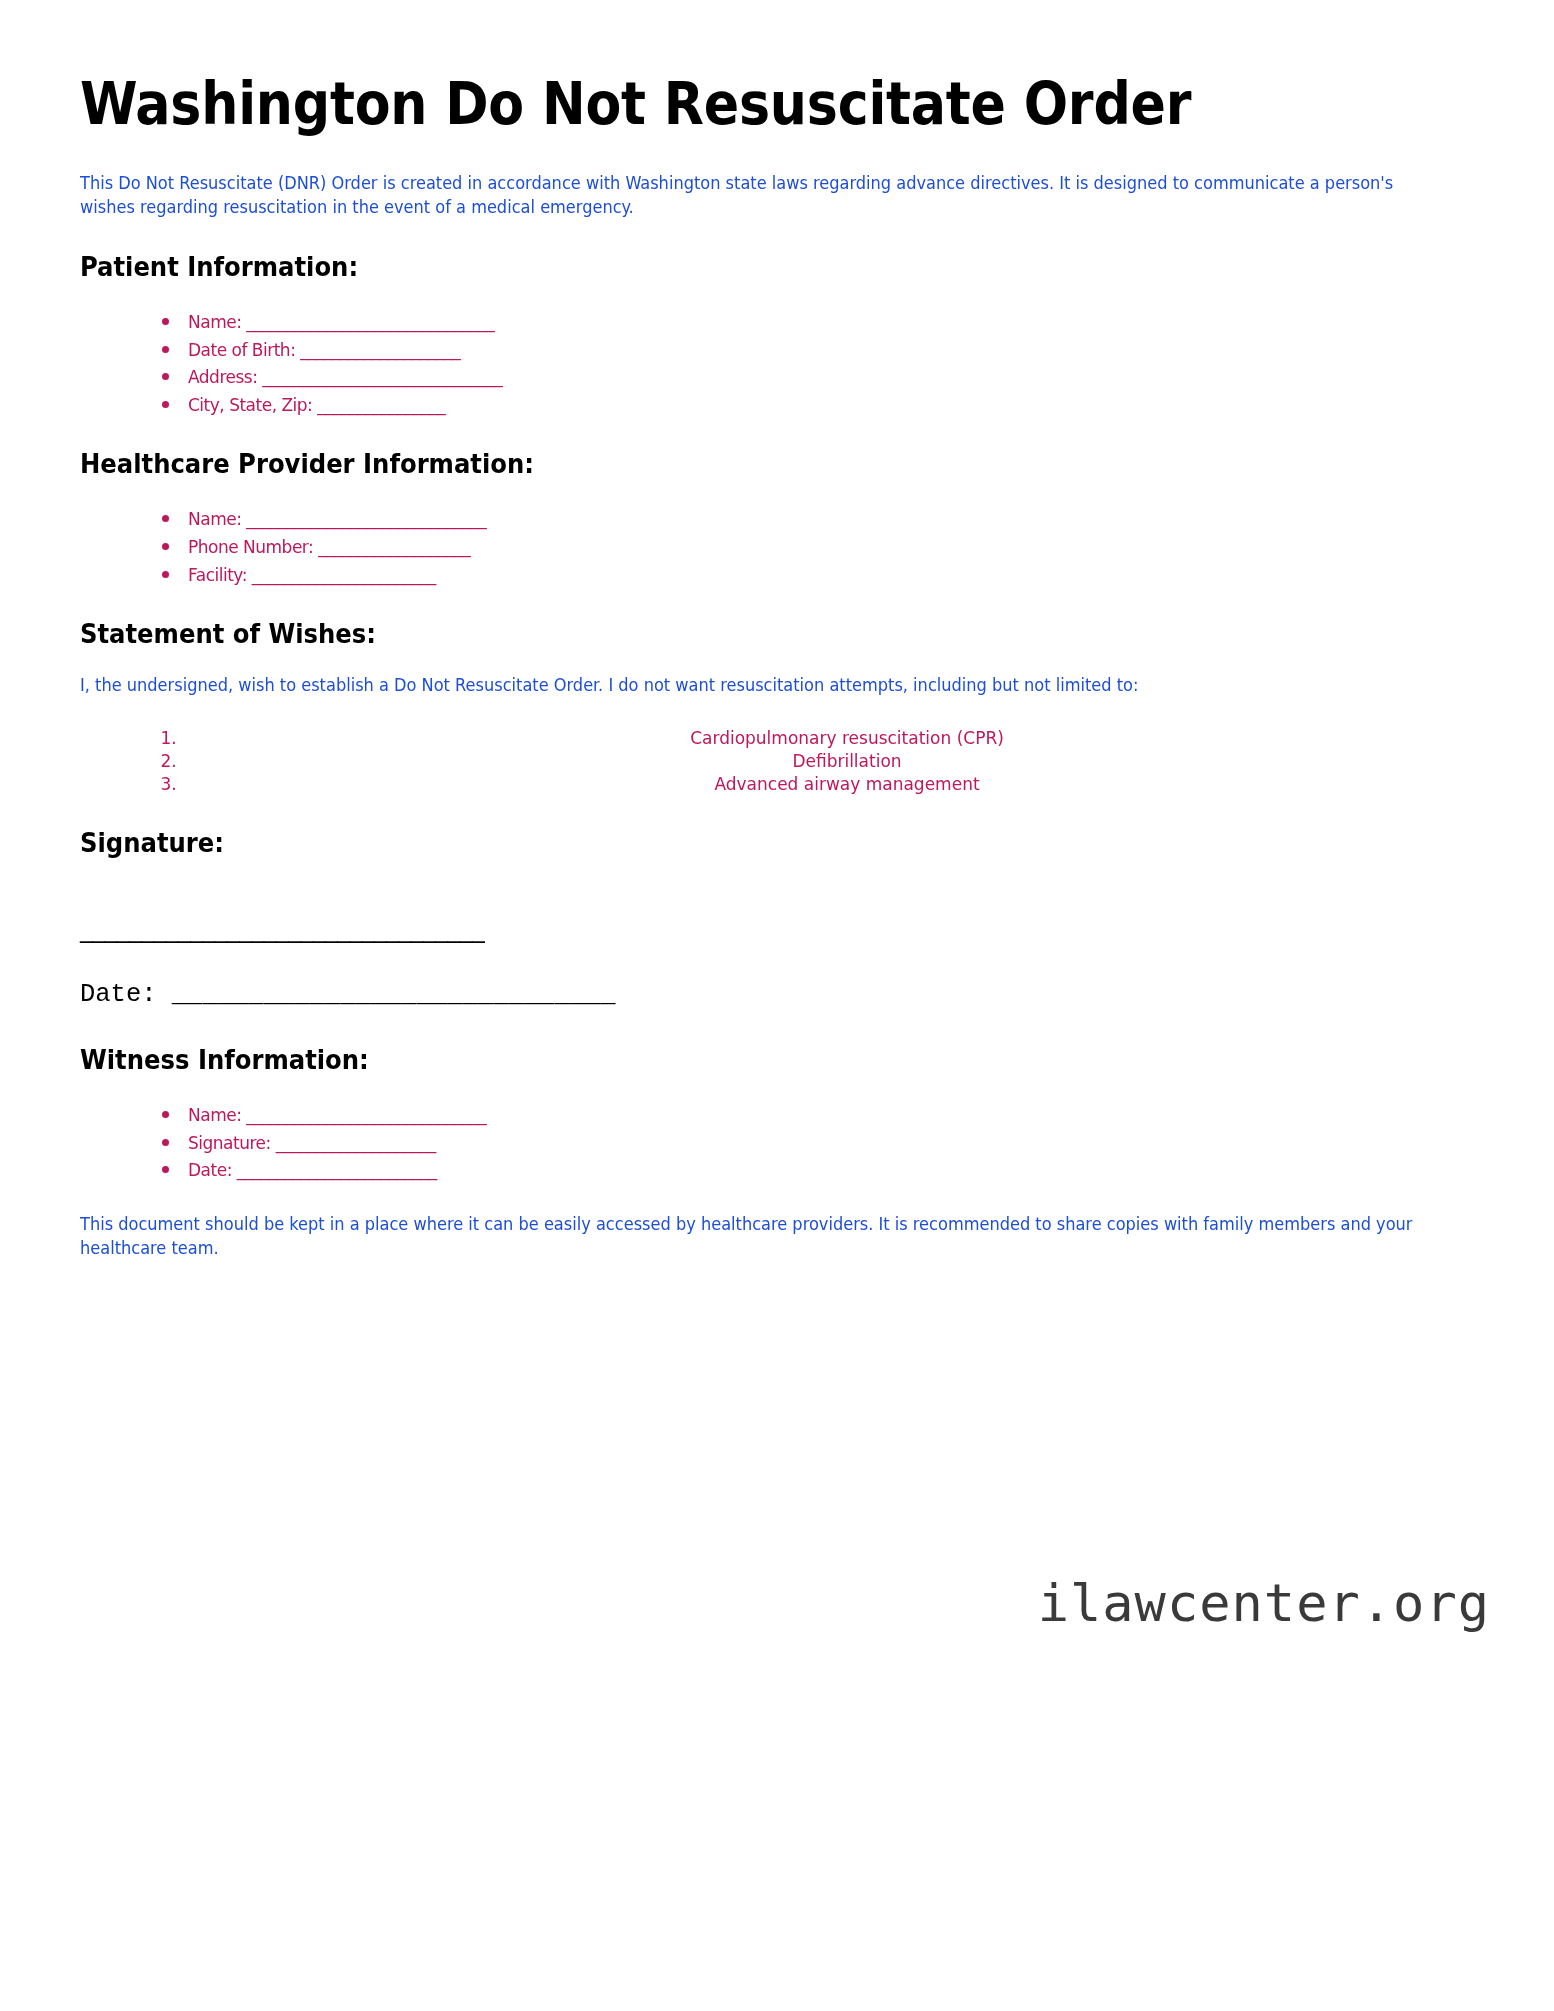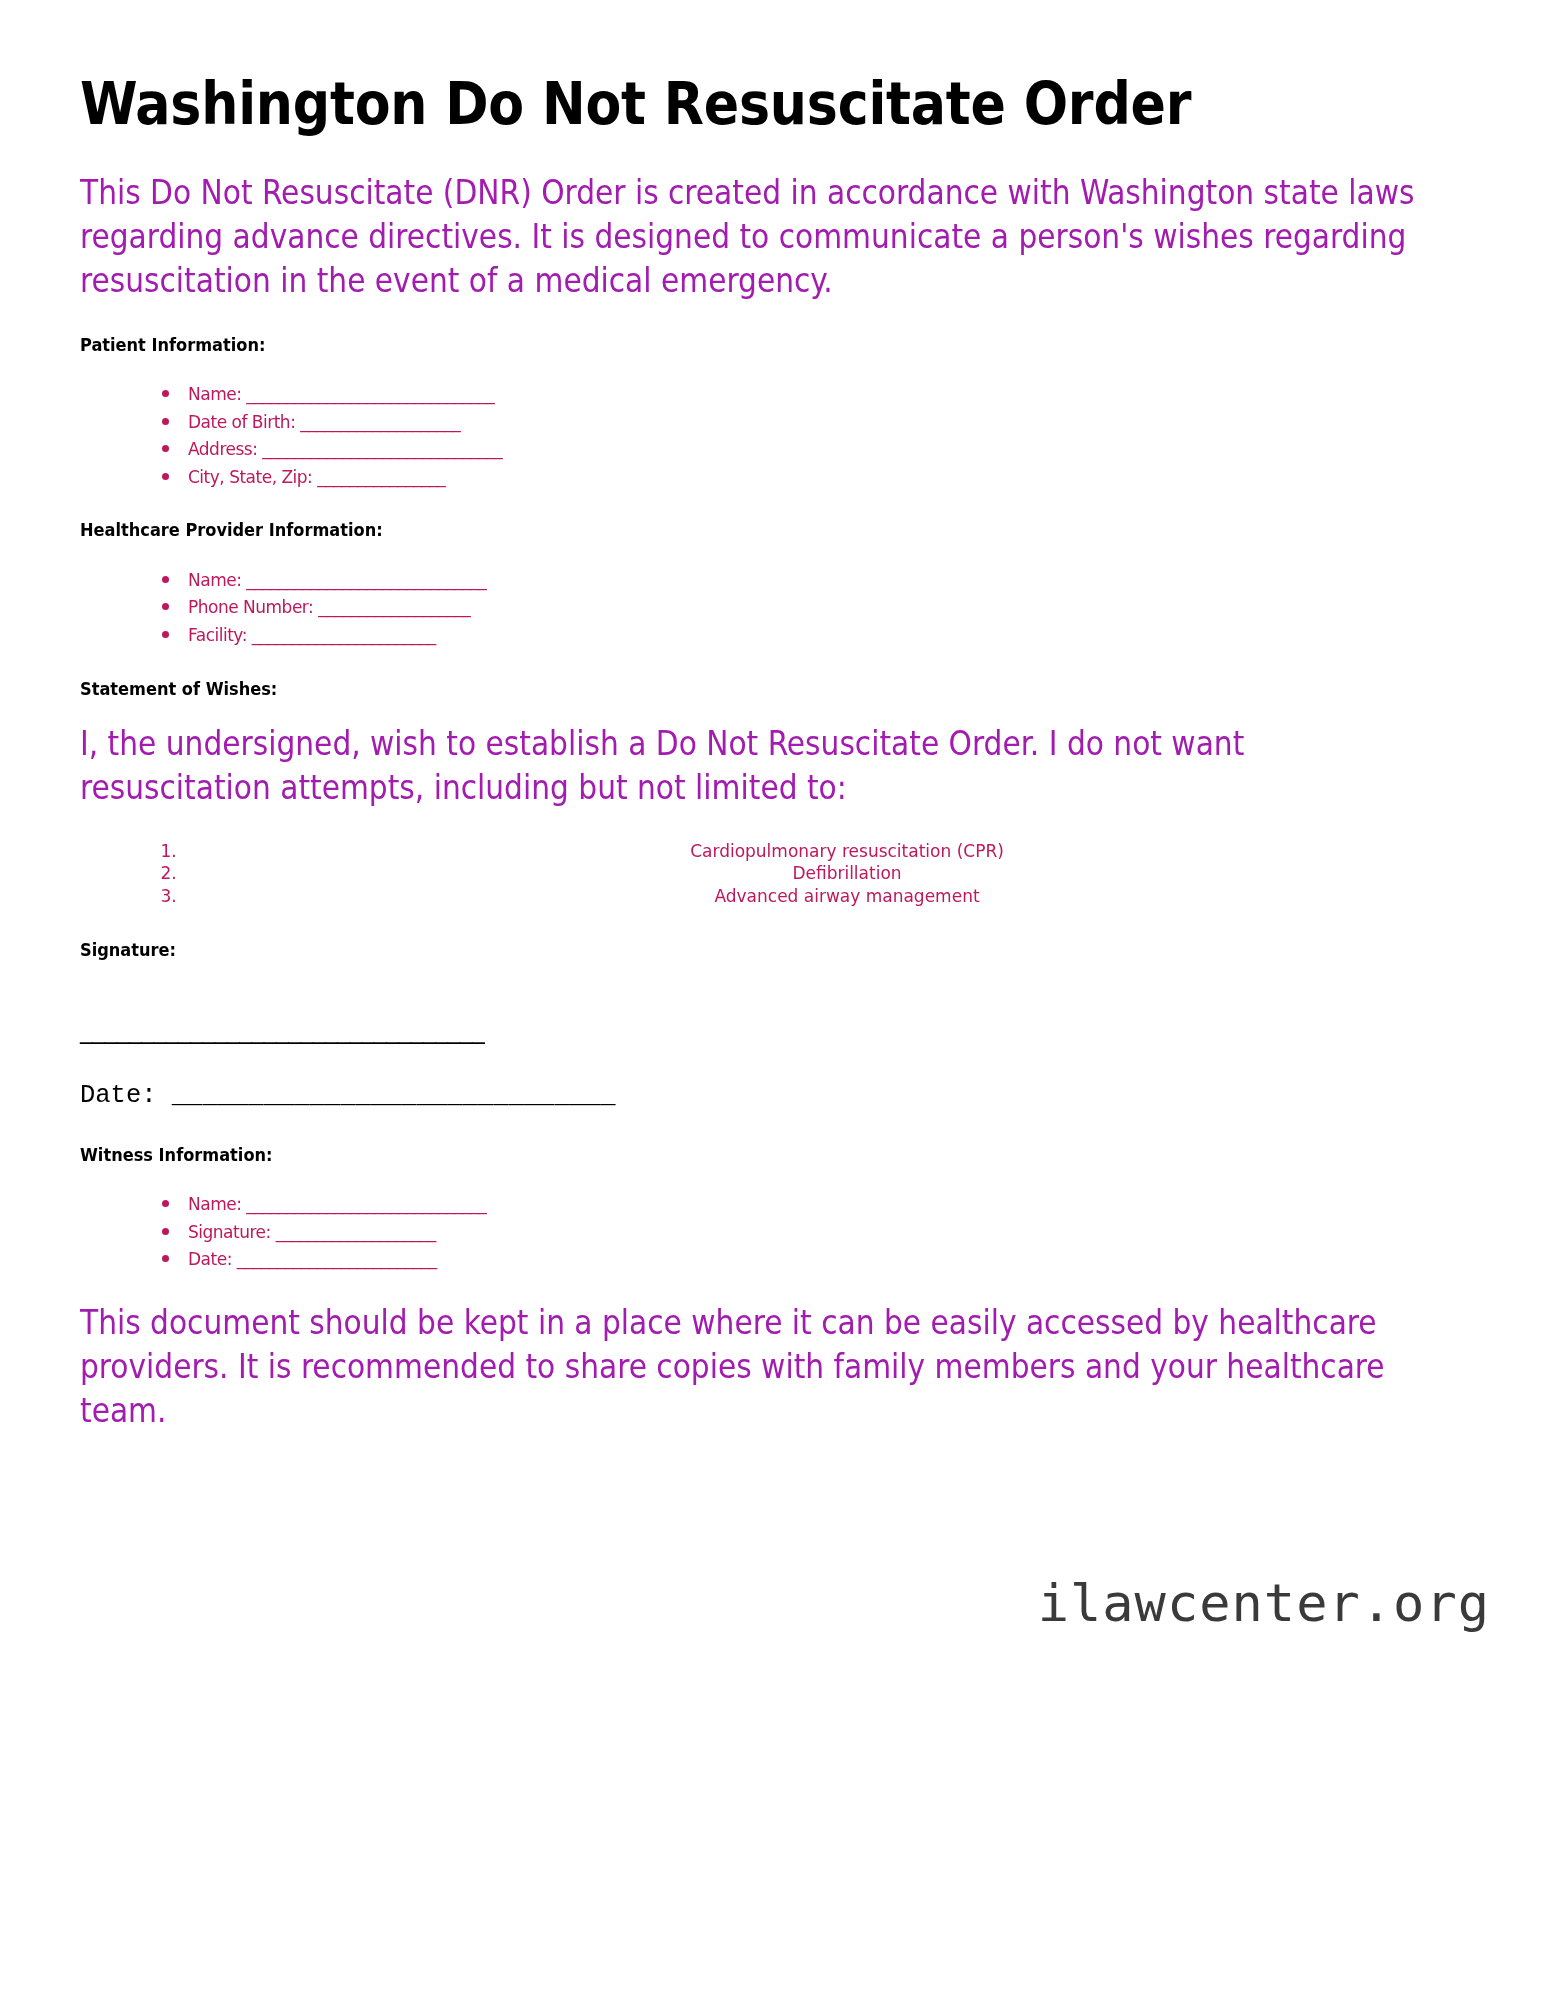"This Do Not Resuscitate (DNR)" .para { color: #a21caf -> #1d4ed8; font-size: 33px -> 18px }
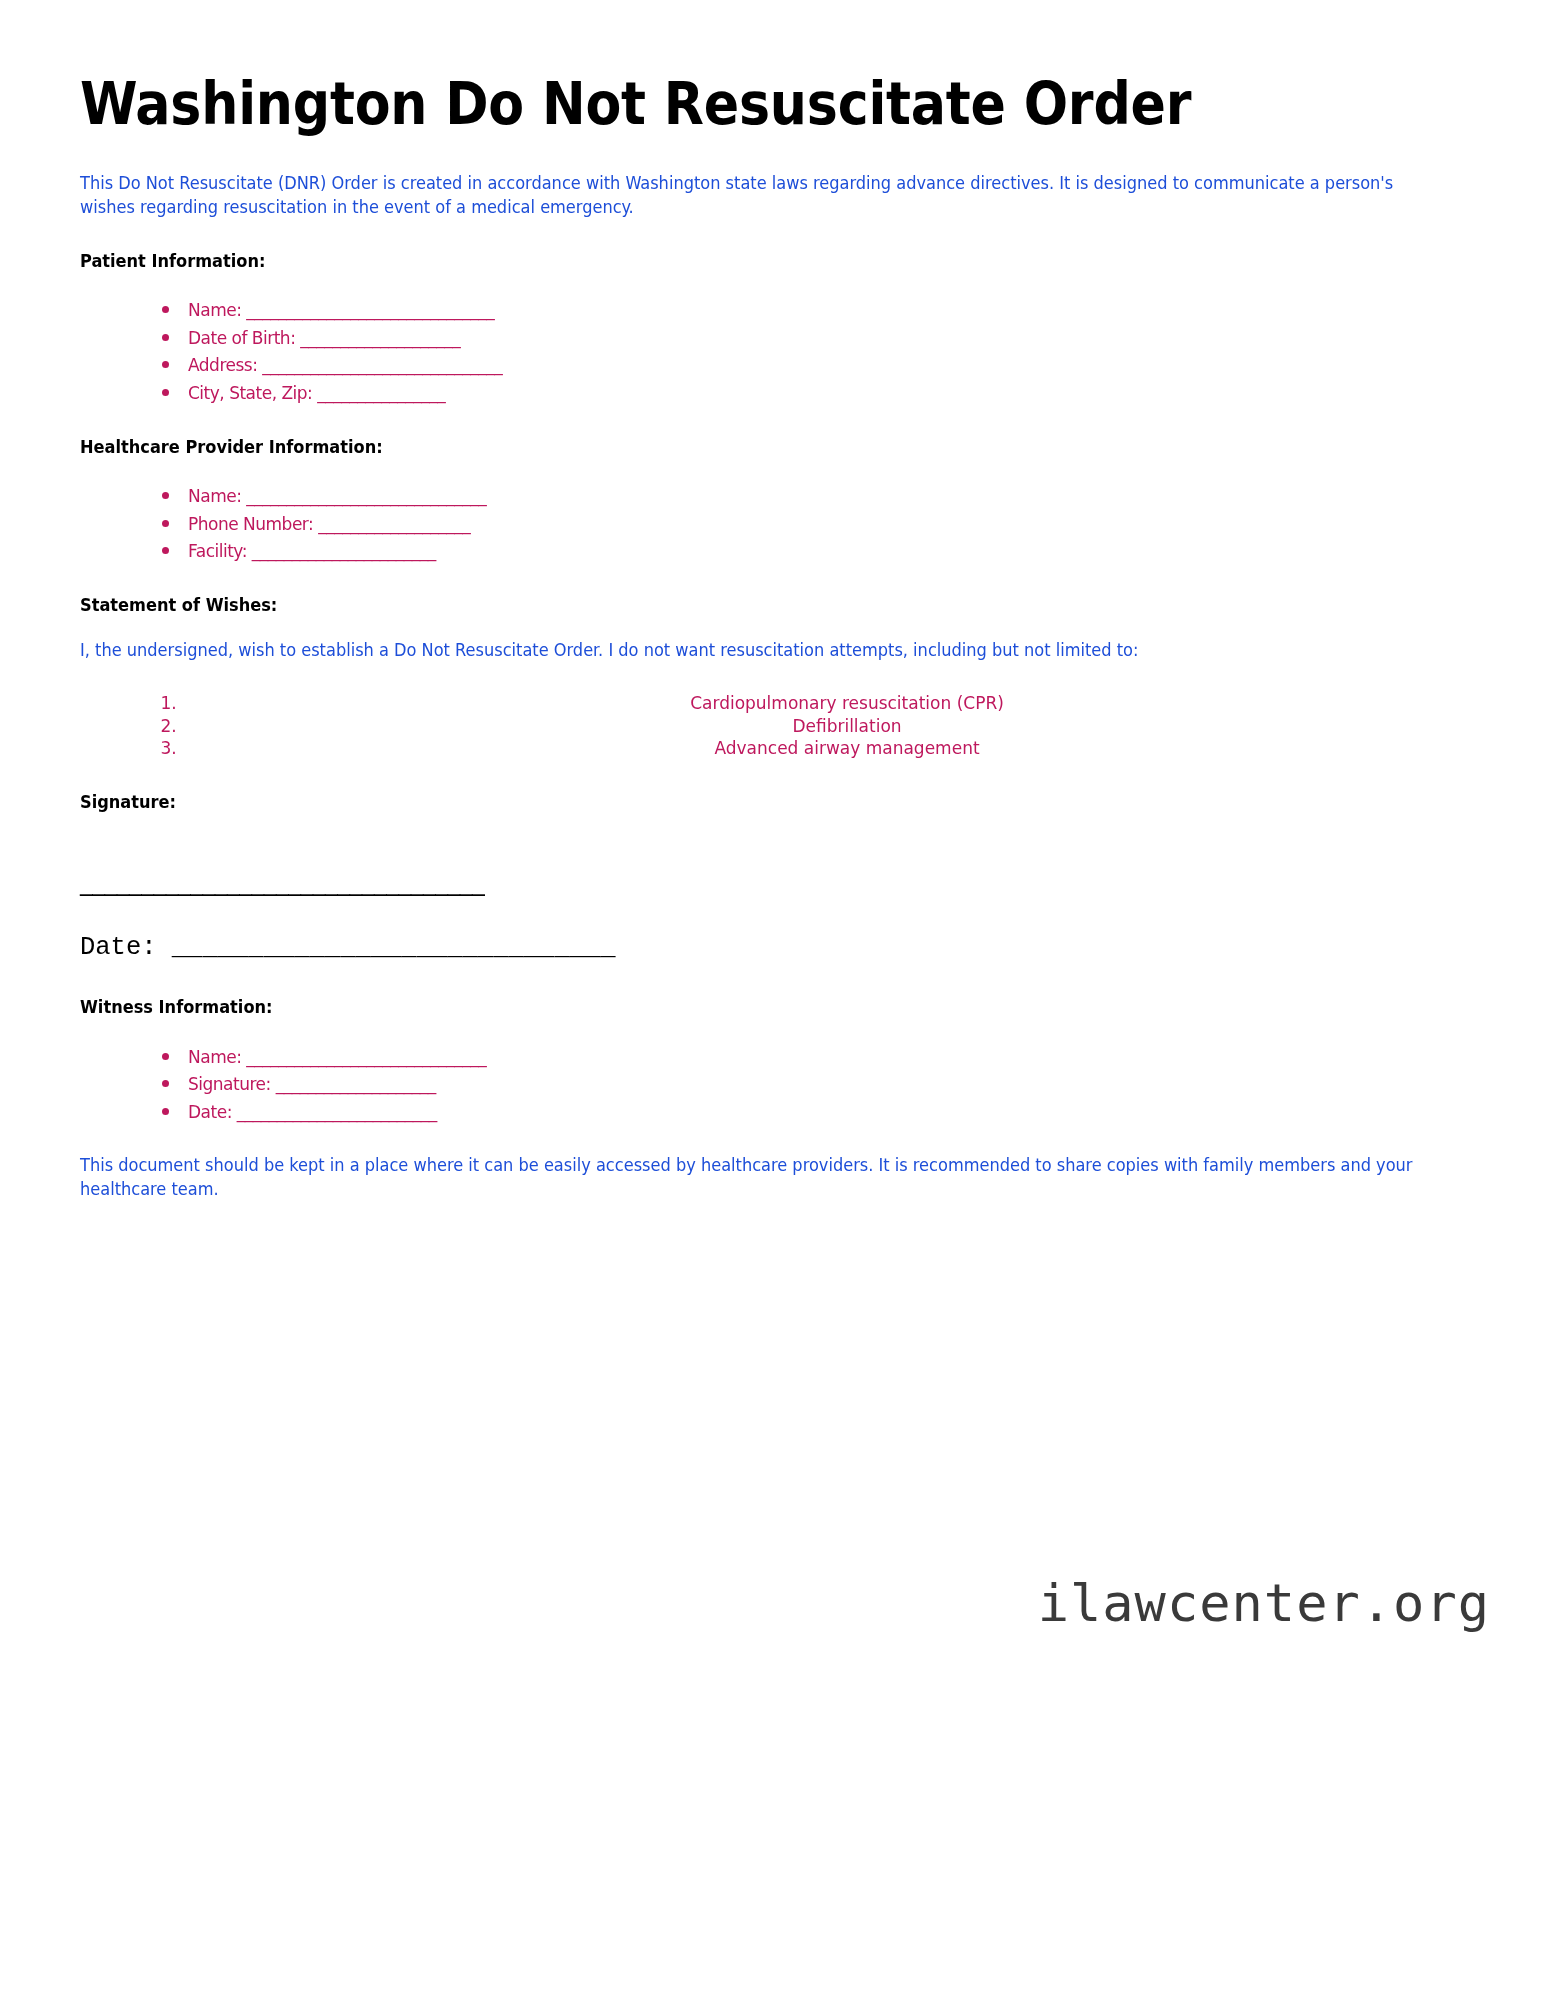"Patient Information:" .section-heading { font-size: 18px -> 27px }
